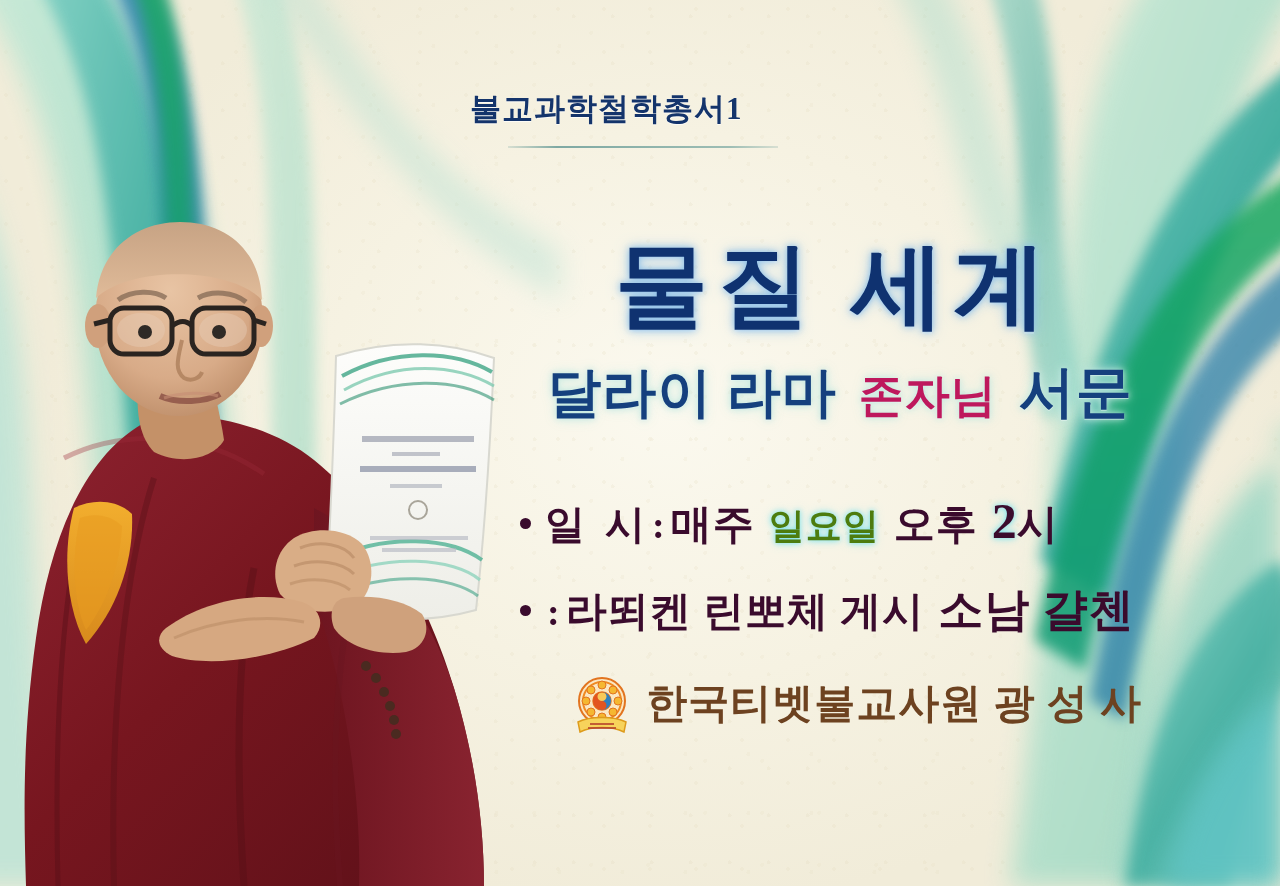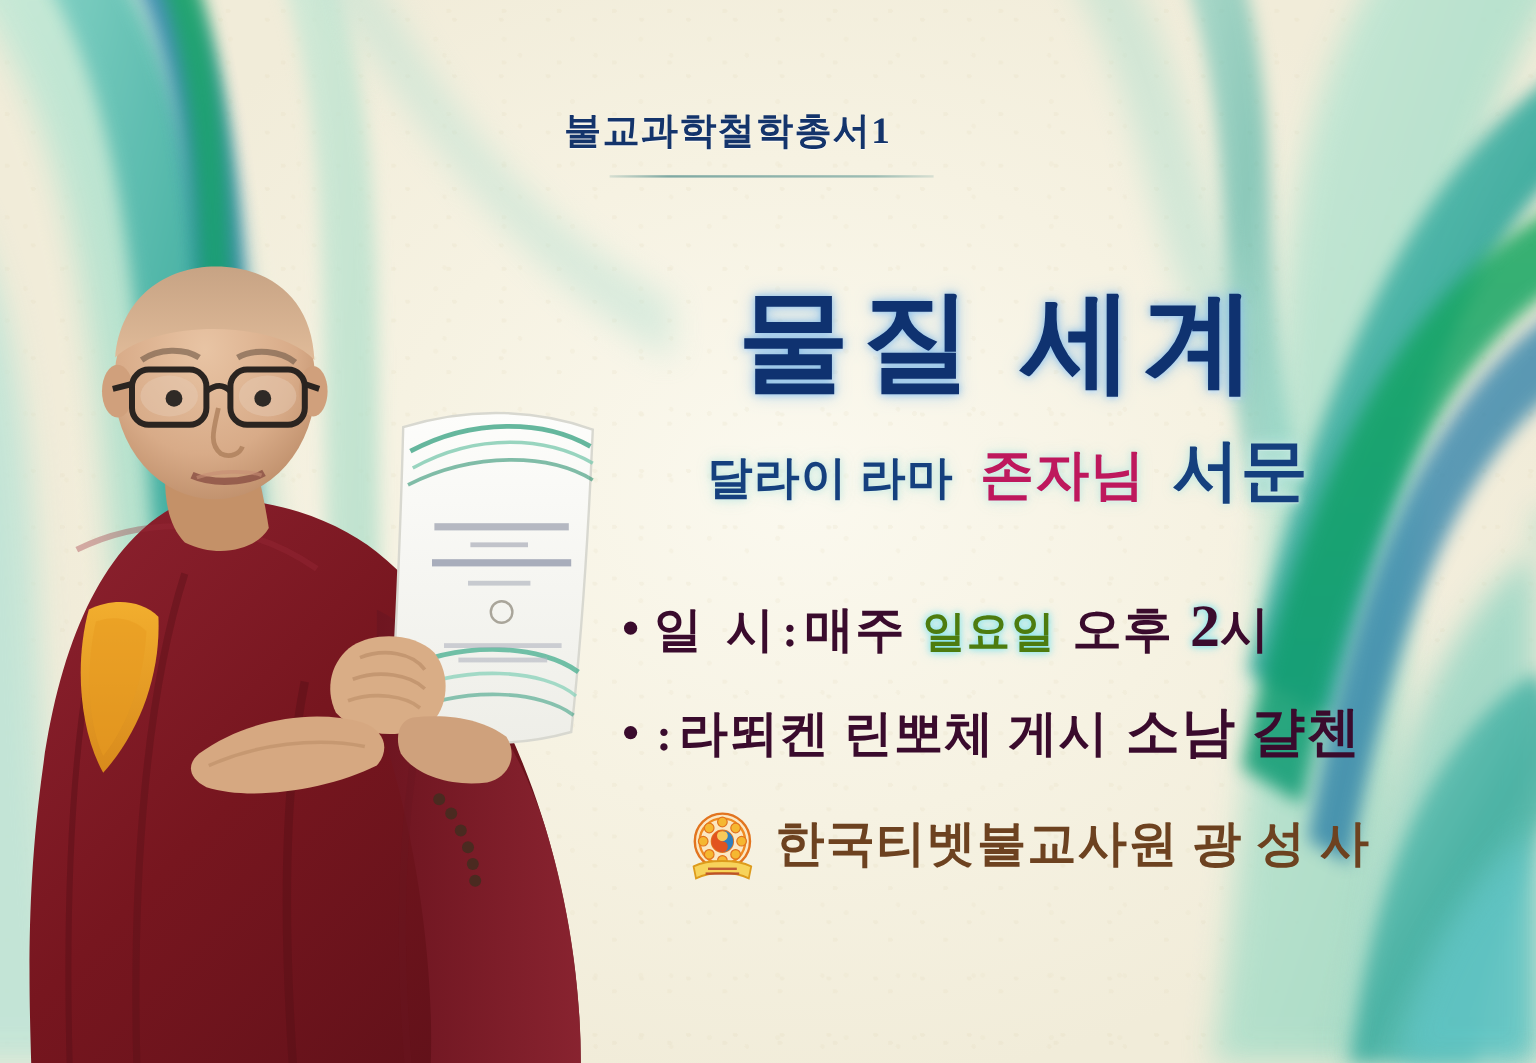"달라이 라마" .sub-a { font-size: 38px -> 54px }
